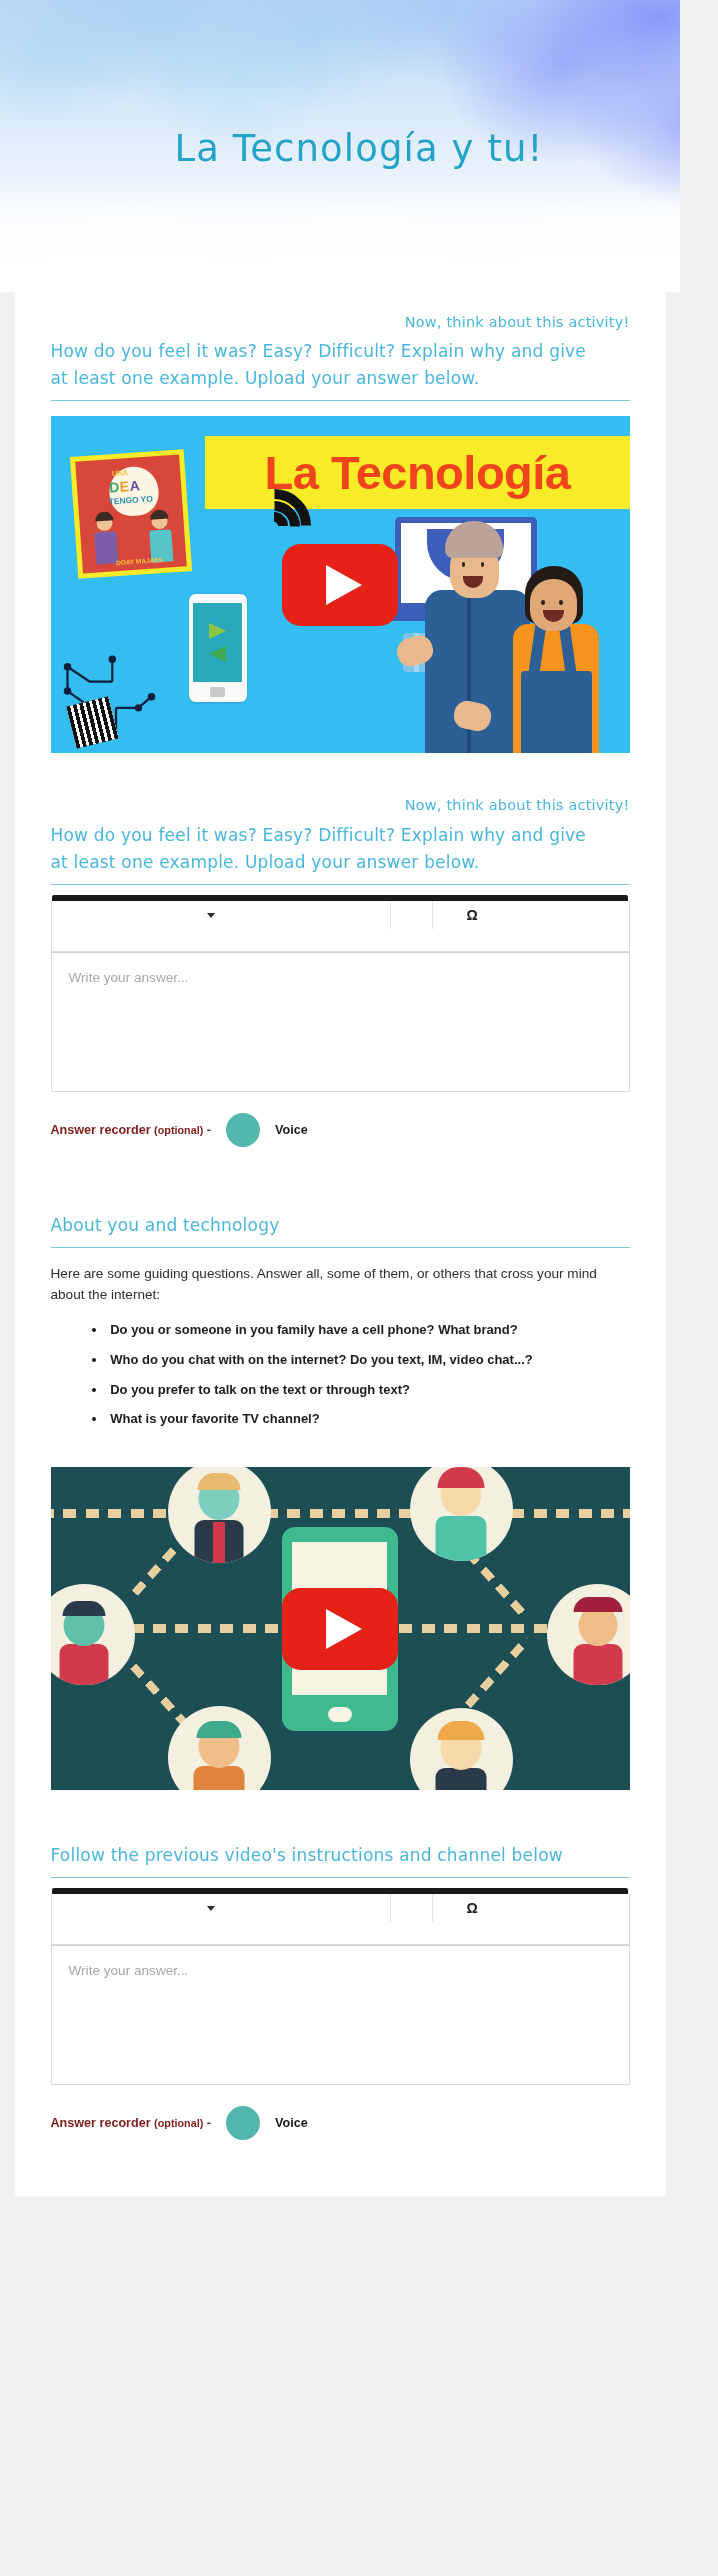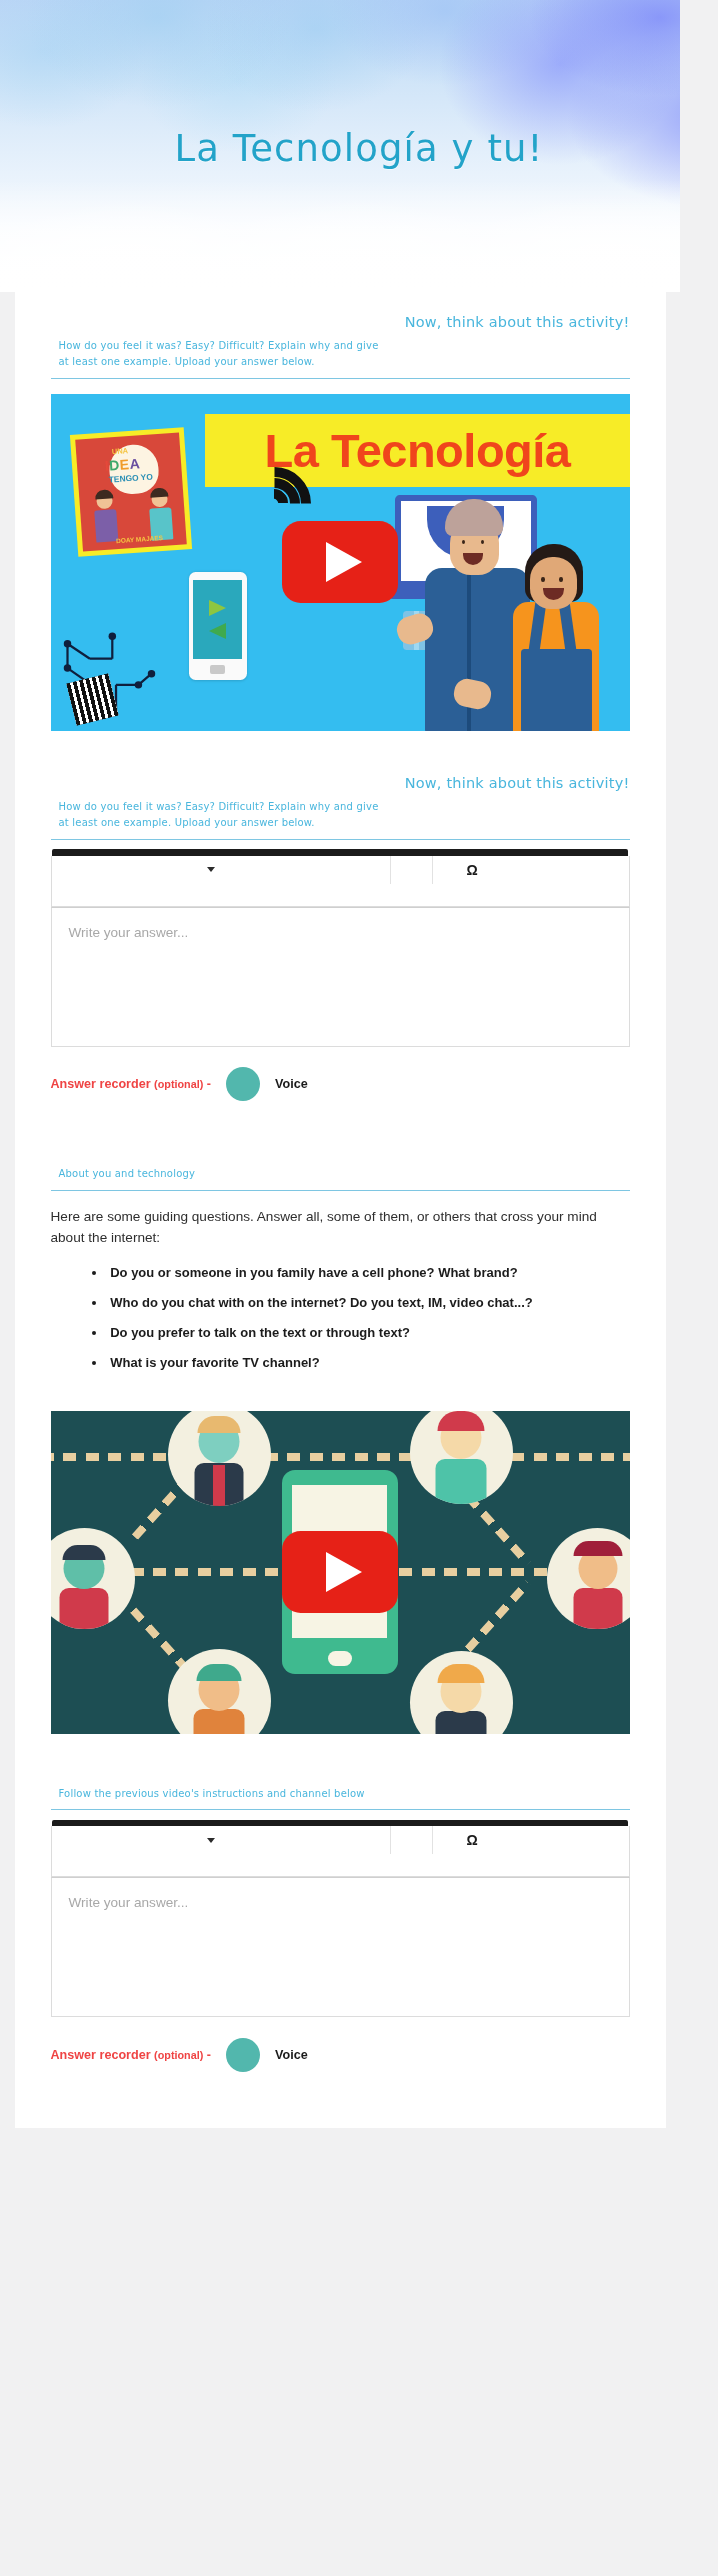"How do you feel it" .hand-lg { font-size: 10px -> 17px; margin-left: 8px -> none }
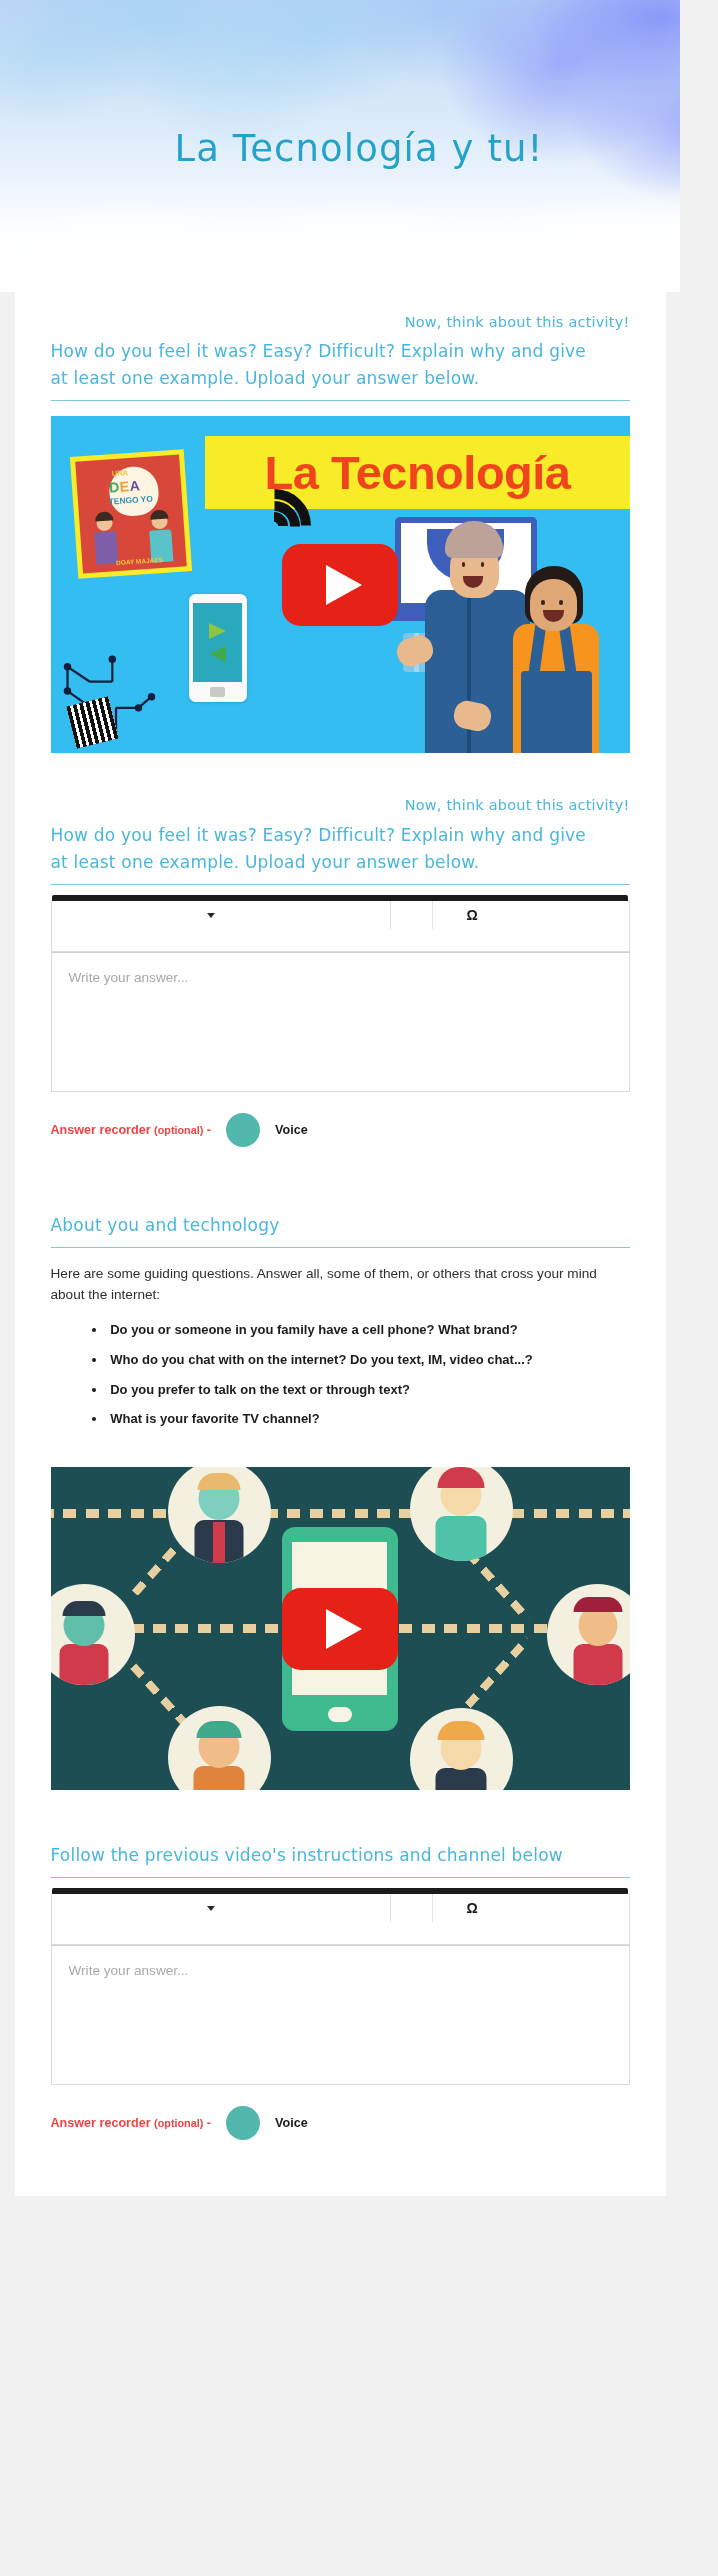"Answer recorder (optional) -" .rec-label { color: #ef4444 -> #7f1d1d }
